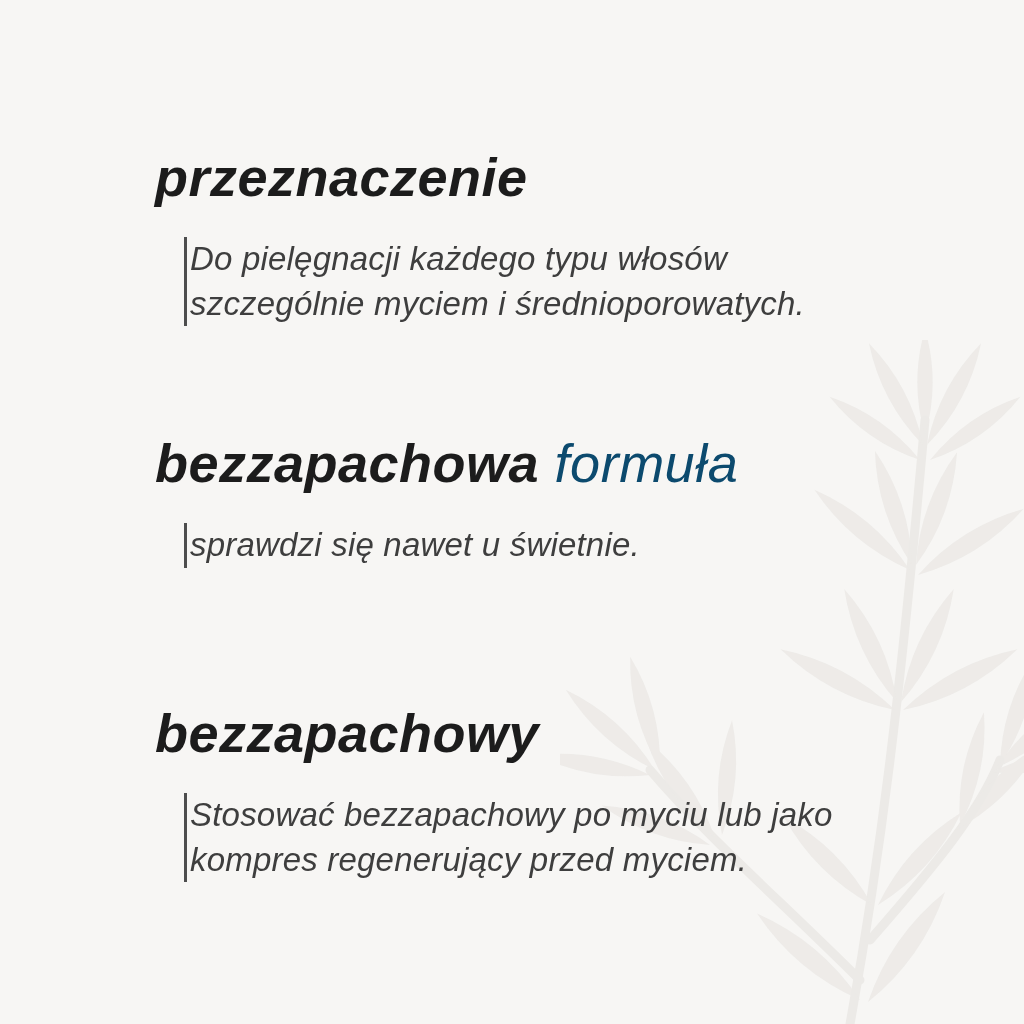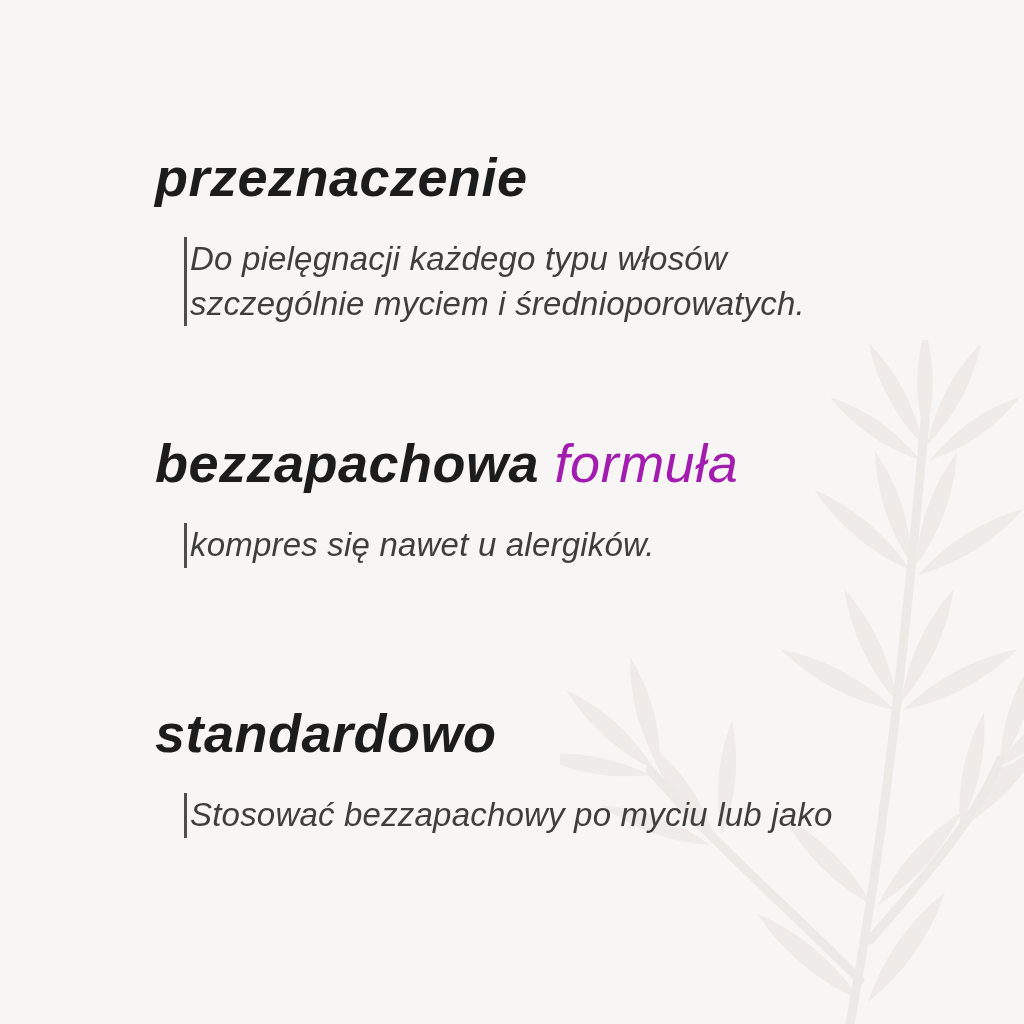"formuła" .heading .light { color: #a21caf -> #0c4a6e }
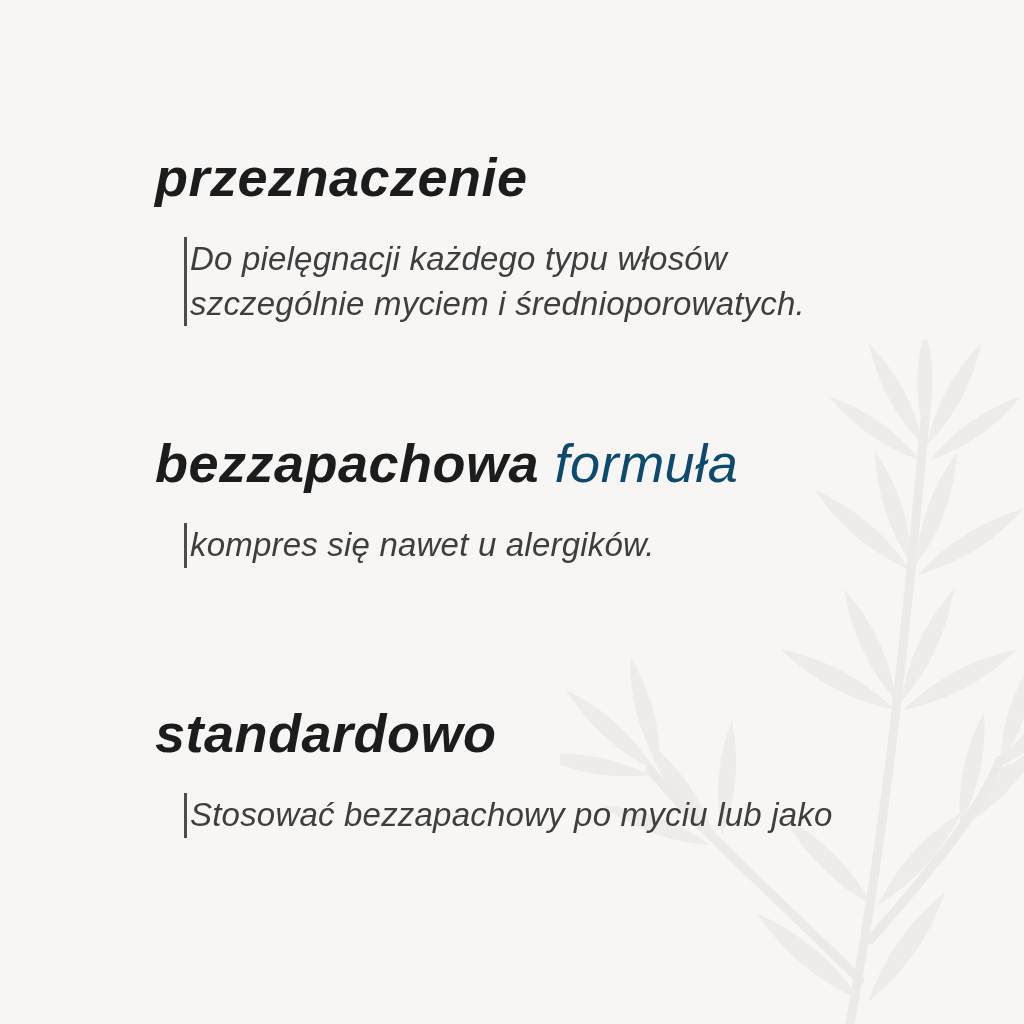"kompres się nawet u alergików." div { text: kompres się nawet u alergików -> sprawdzi się nawet u świetnie }
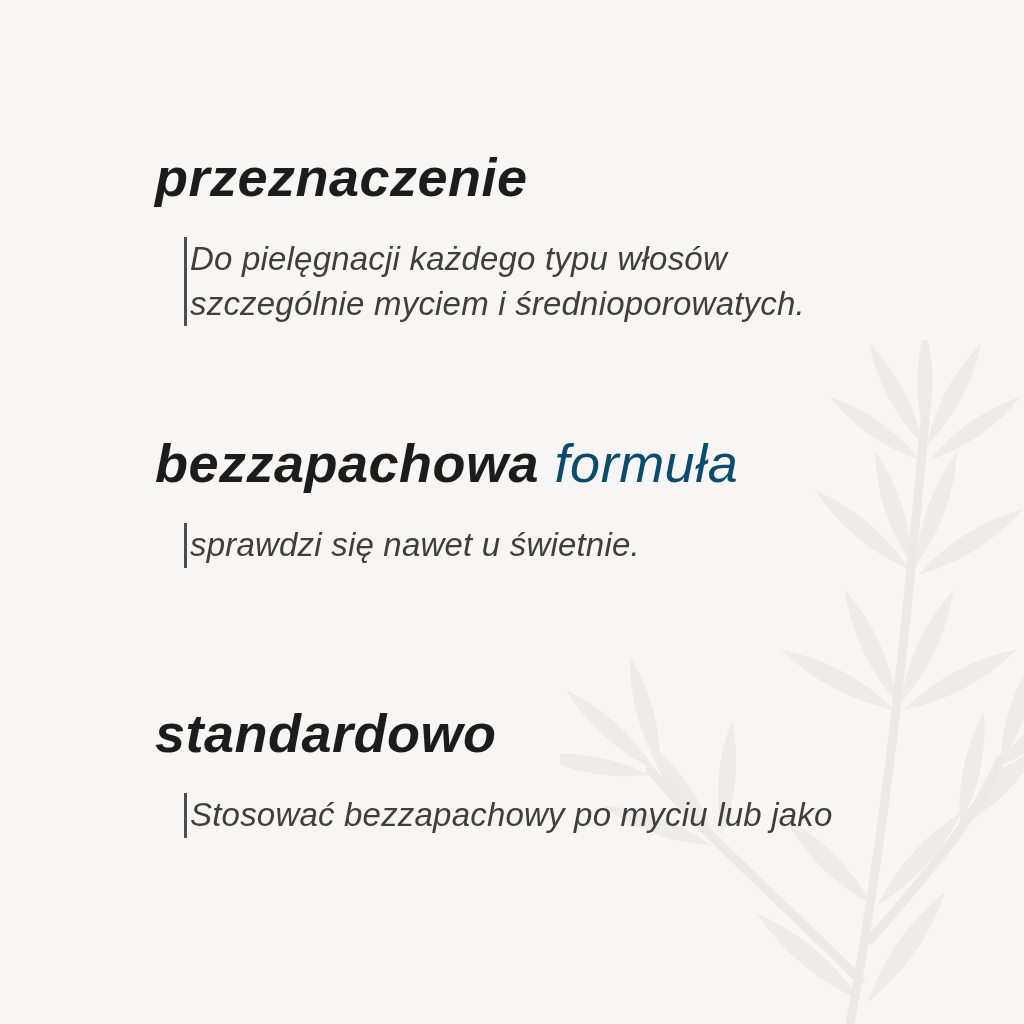"standardowo" span.bold { text: standardowo -> bezzapachowy }
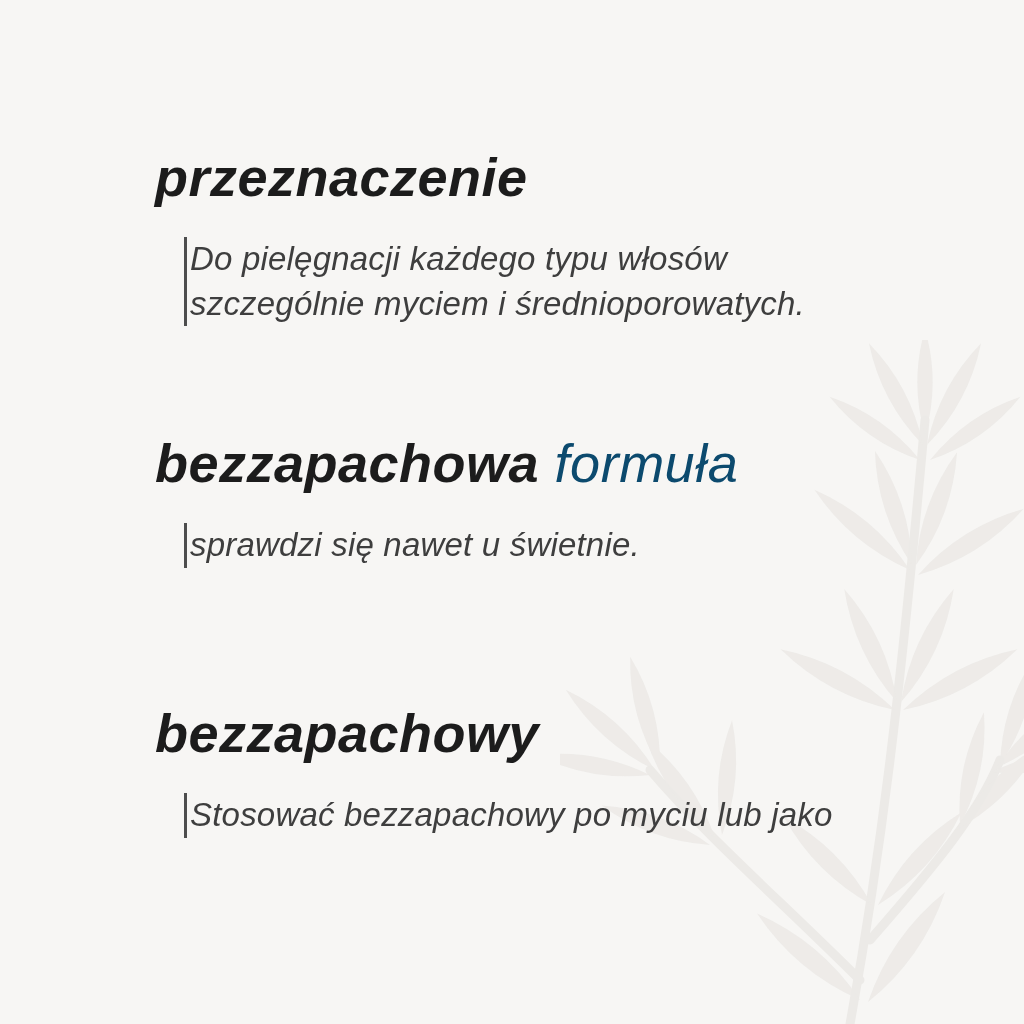"kompres regenerujący przed myciem." div { html: none -> <div>kompres regenerujący przed myciem.</div> }
